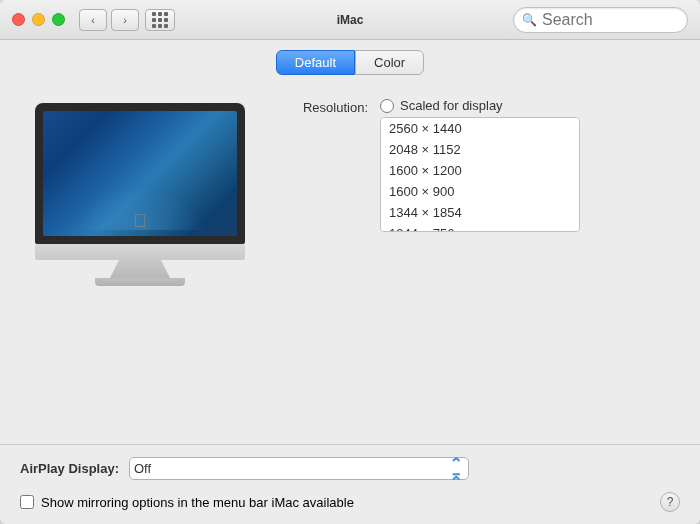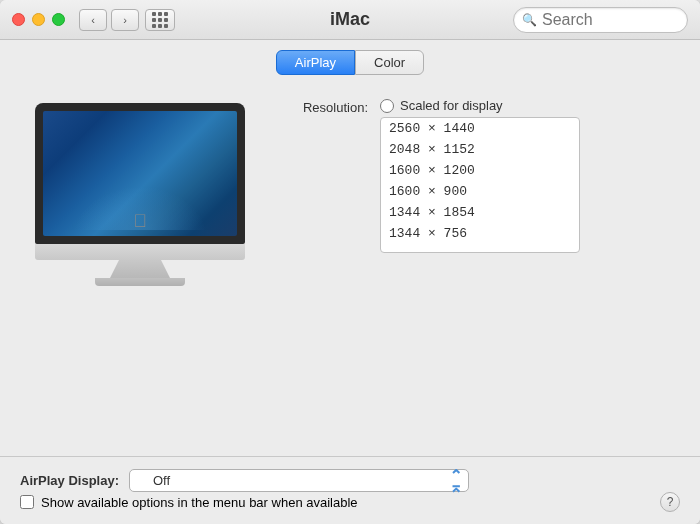"iMac" .window-title { font-size: 18px -> 12px }
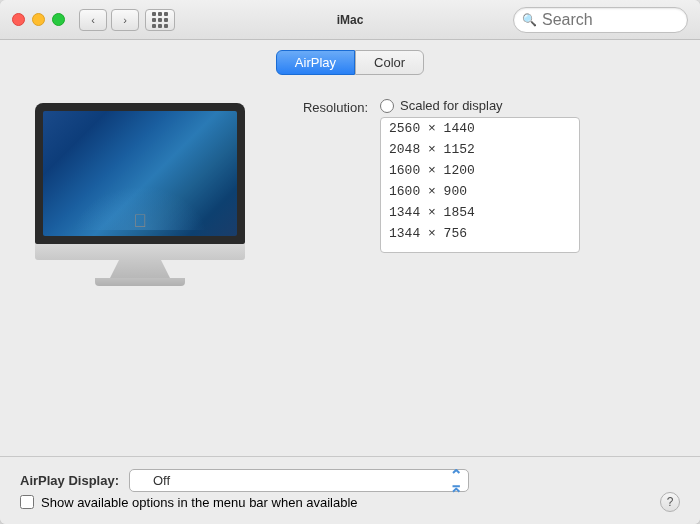"AirPlay" div.tab { text: AirPlay -> Default }
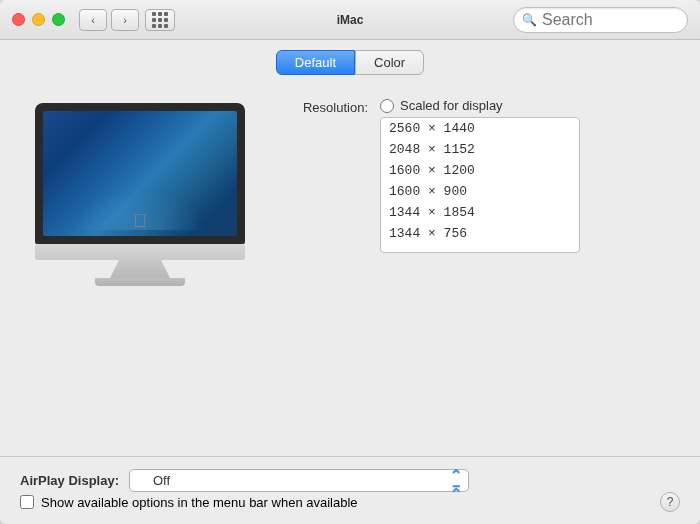"2560 × 1440" .resolution-list { font-family: Liberation Mono, monospace -> none; height: 136px -> 115px }
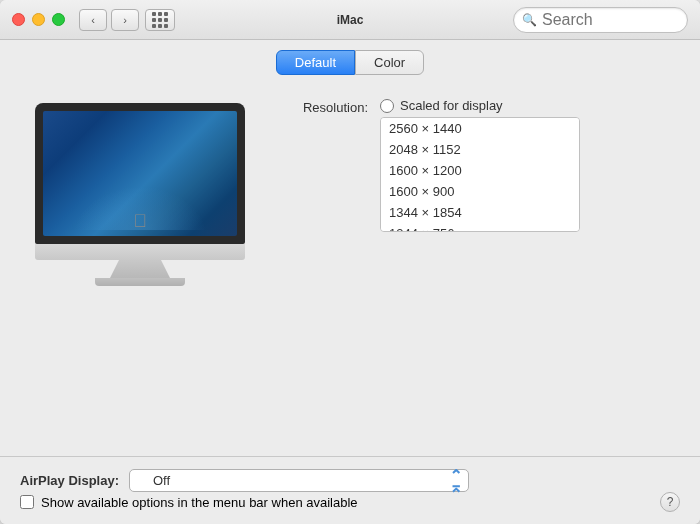"AirPlay Display:" .bottom-section { gap: 0 -> 12px }
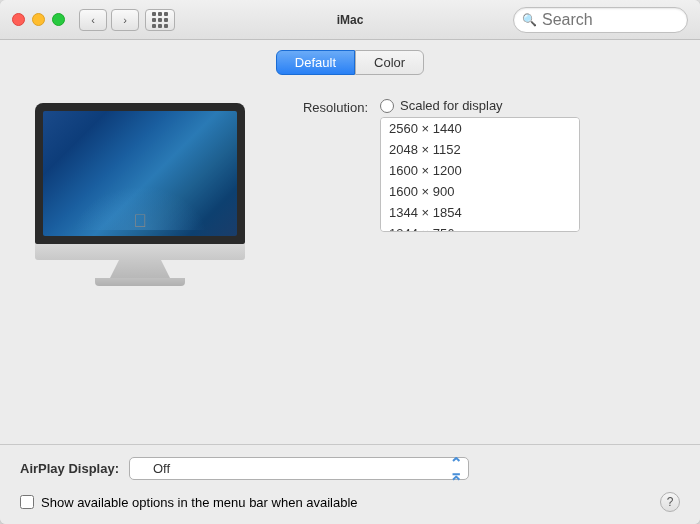"Off" .airplay-select { padding: 3px 30px 3px 23px -> 3px 30px 3px 4px }
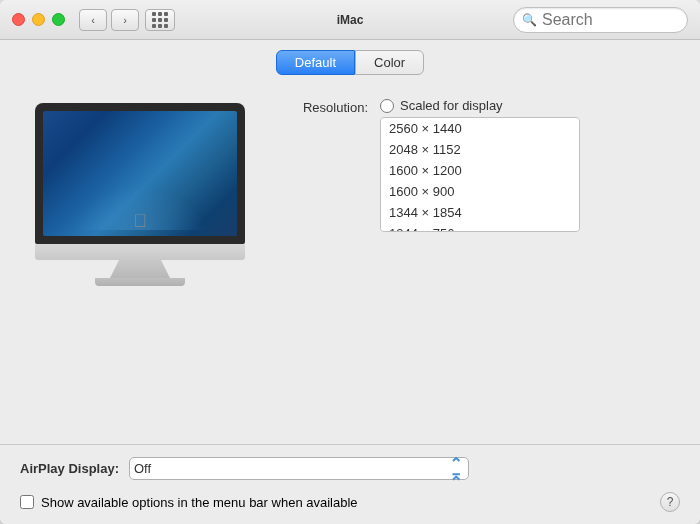"Show available options in the" span { text: available options in the menu bar when -> mirroring options in the menu bar iMac }
